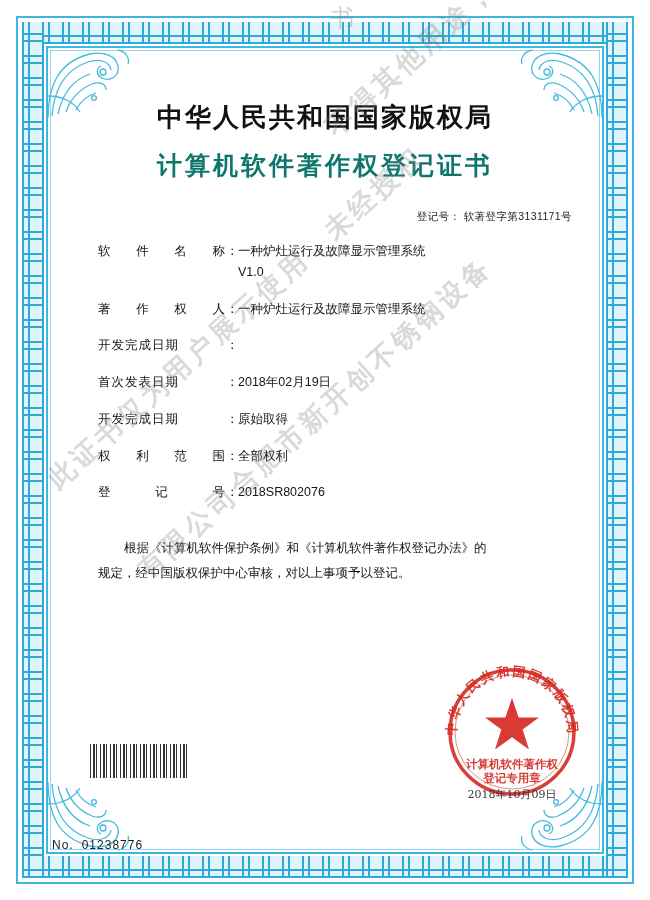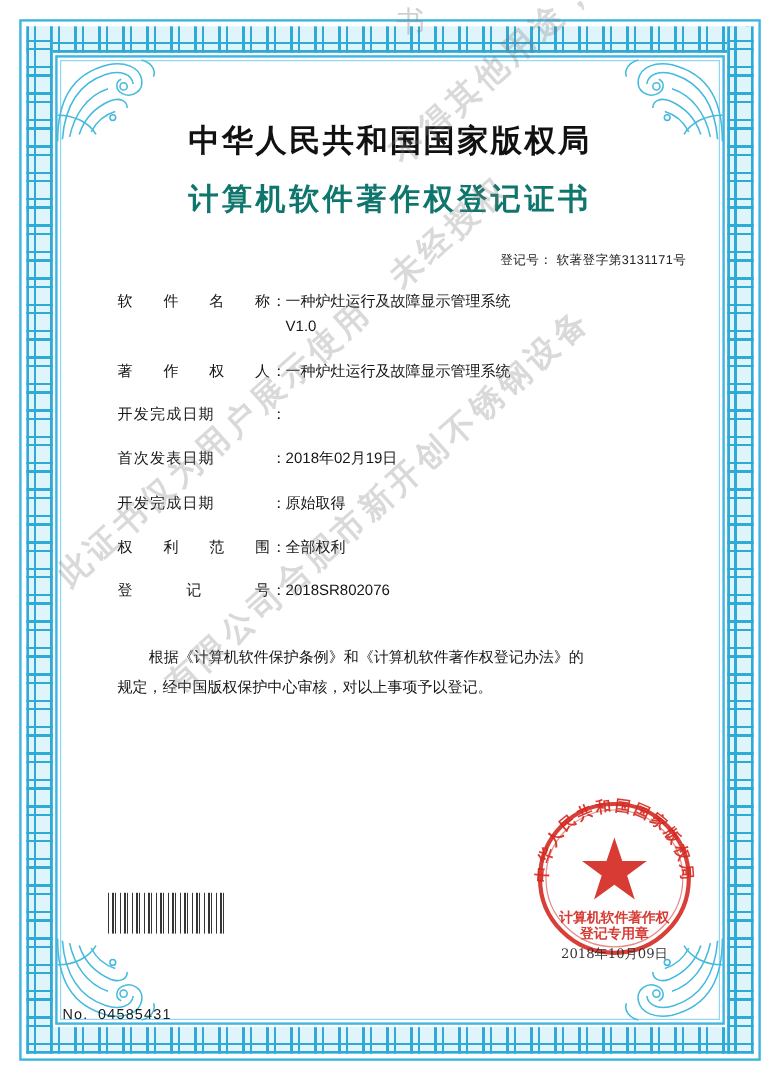"04585431" span { text: 04585431 -> 01238776 }
